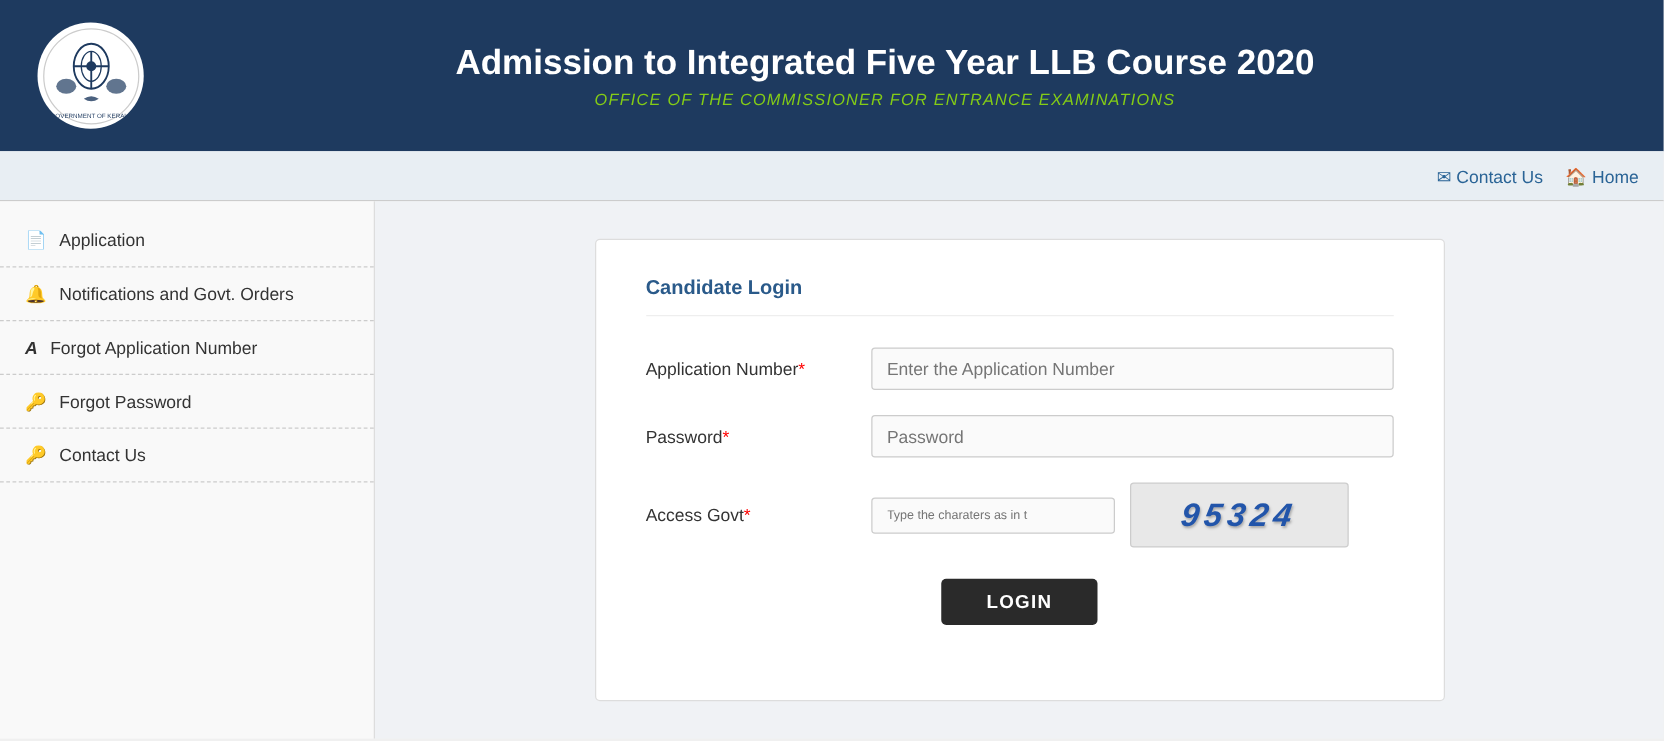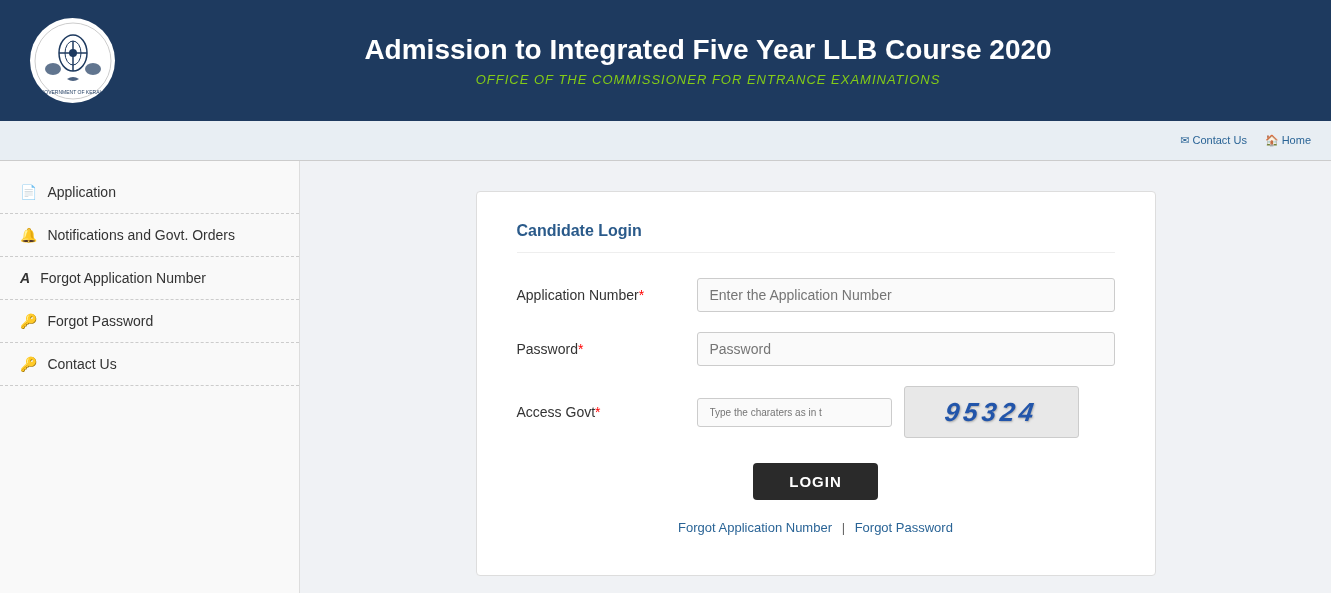"✉ Contact Us" .nav-bar a { font-size: 11px -> 14px }
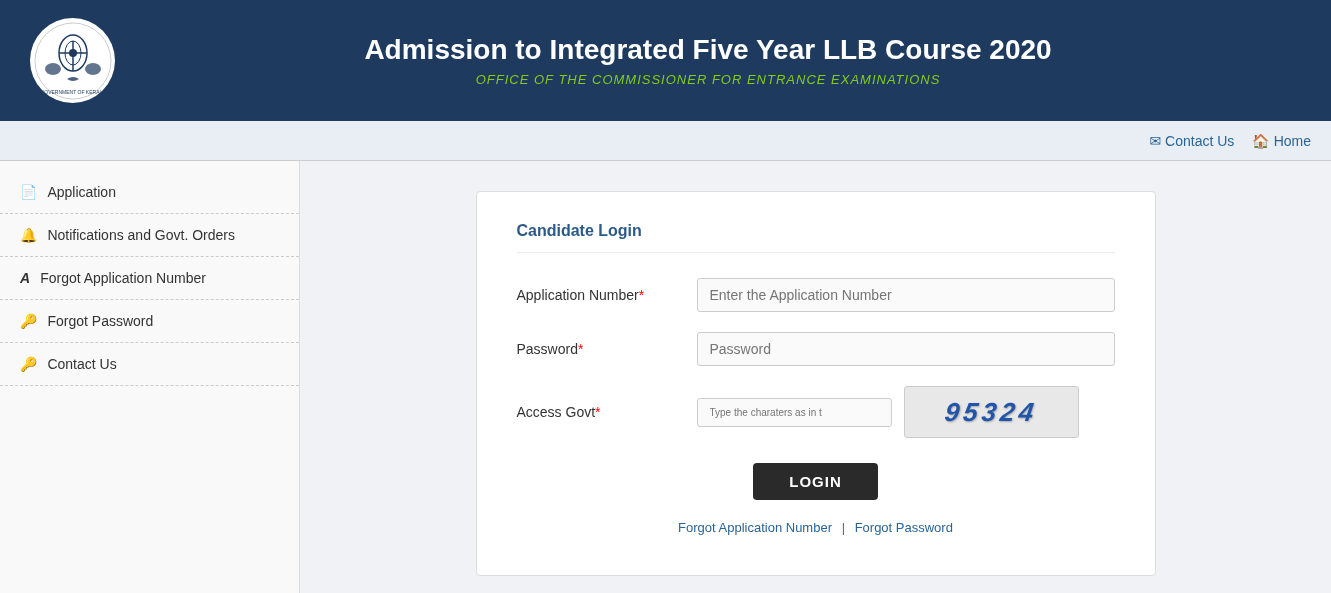"Forgot Application Number | Forgot" div.footer-links { html: <div> <a>Forgot Application Number</a> <span>|</span> <a>Forgot Password</a> </div> -> none }
